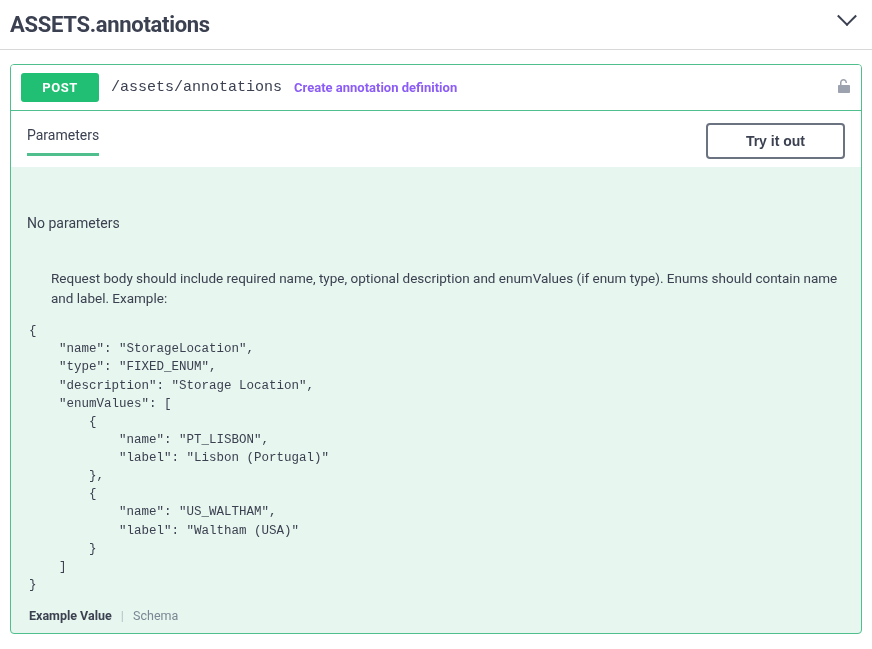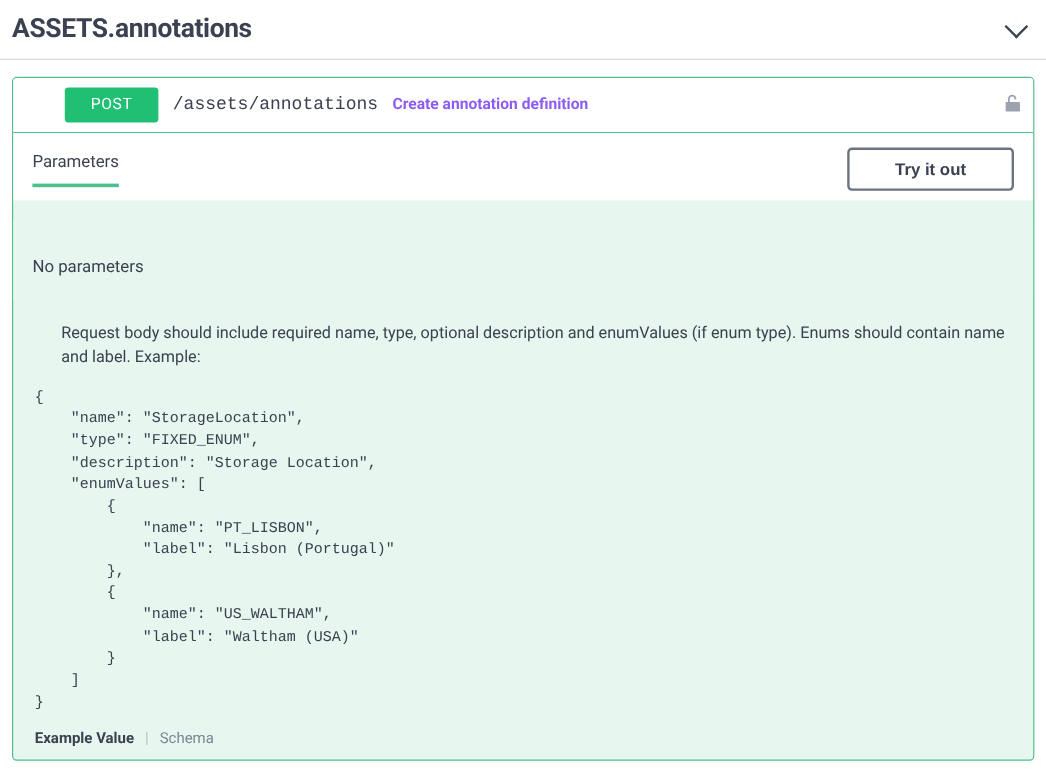"ASSETS.annotations" .header { align-items: center -> flex-start }
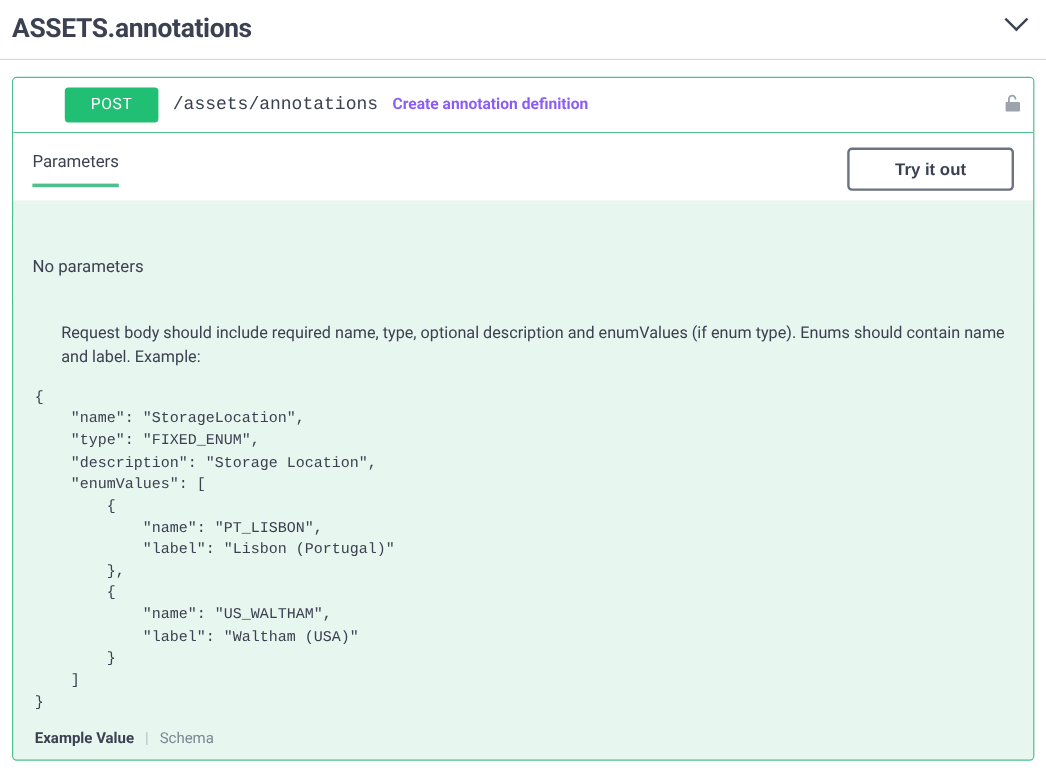"POST" .method { font-weight: 400 -> 700; margin-left: 33px -> none }
